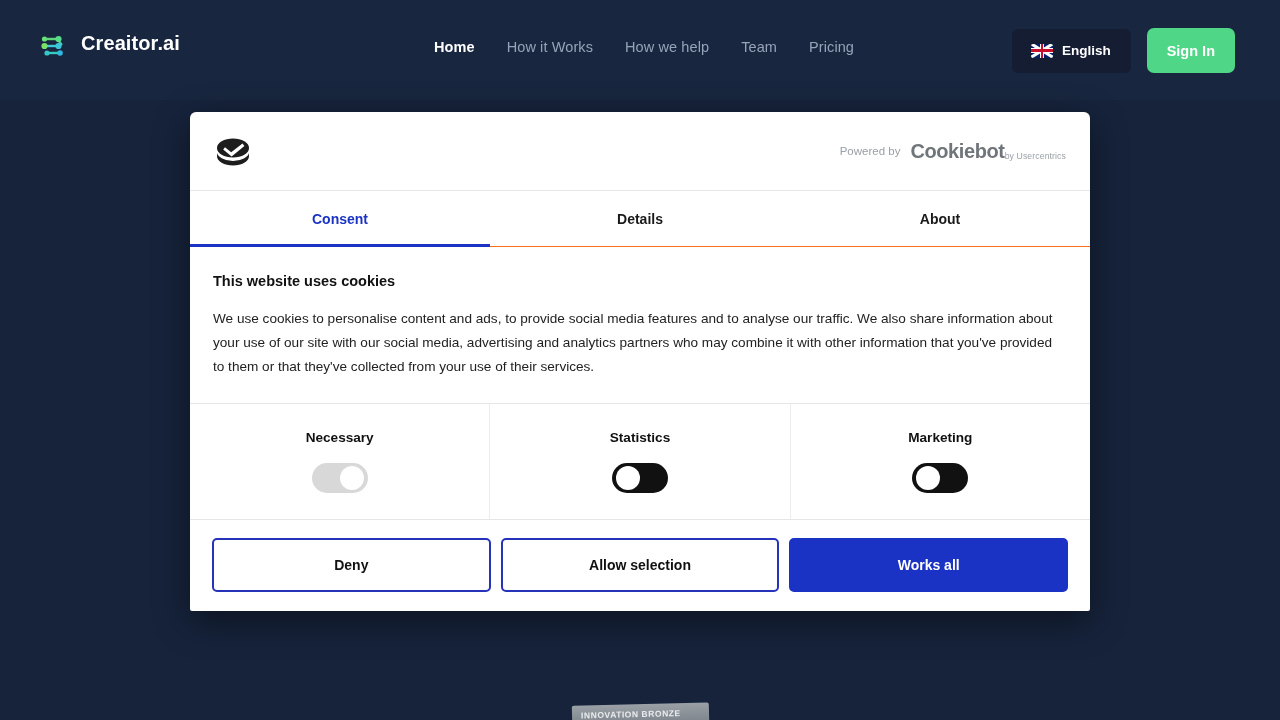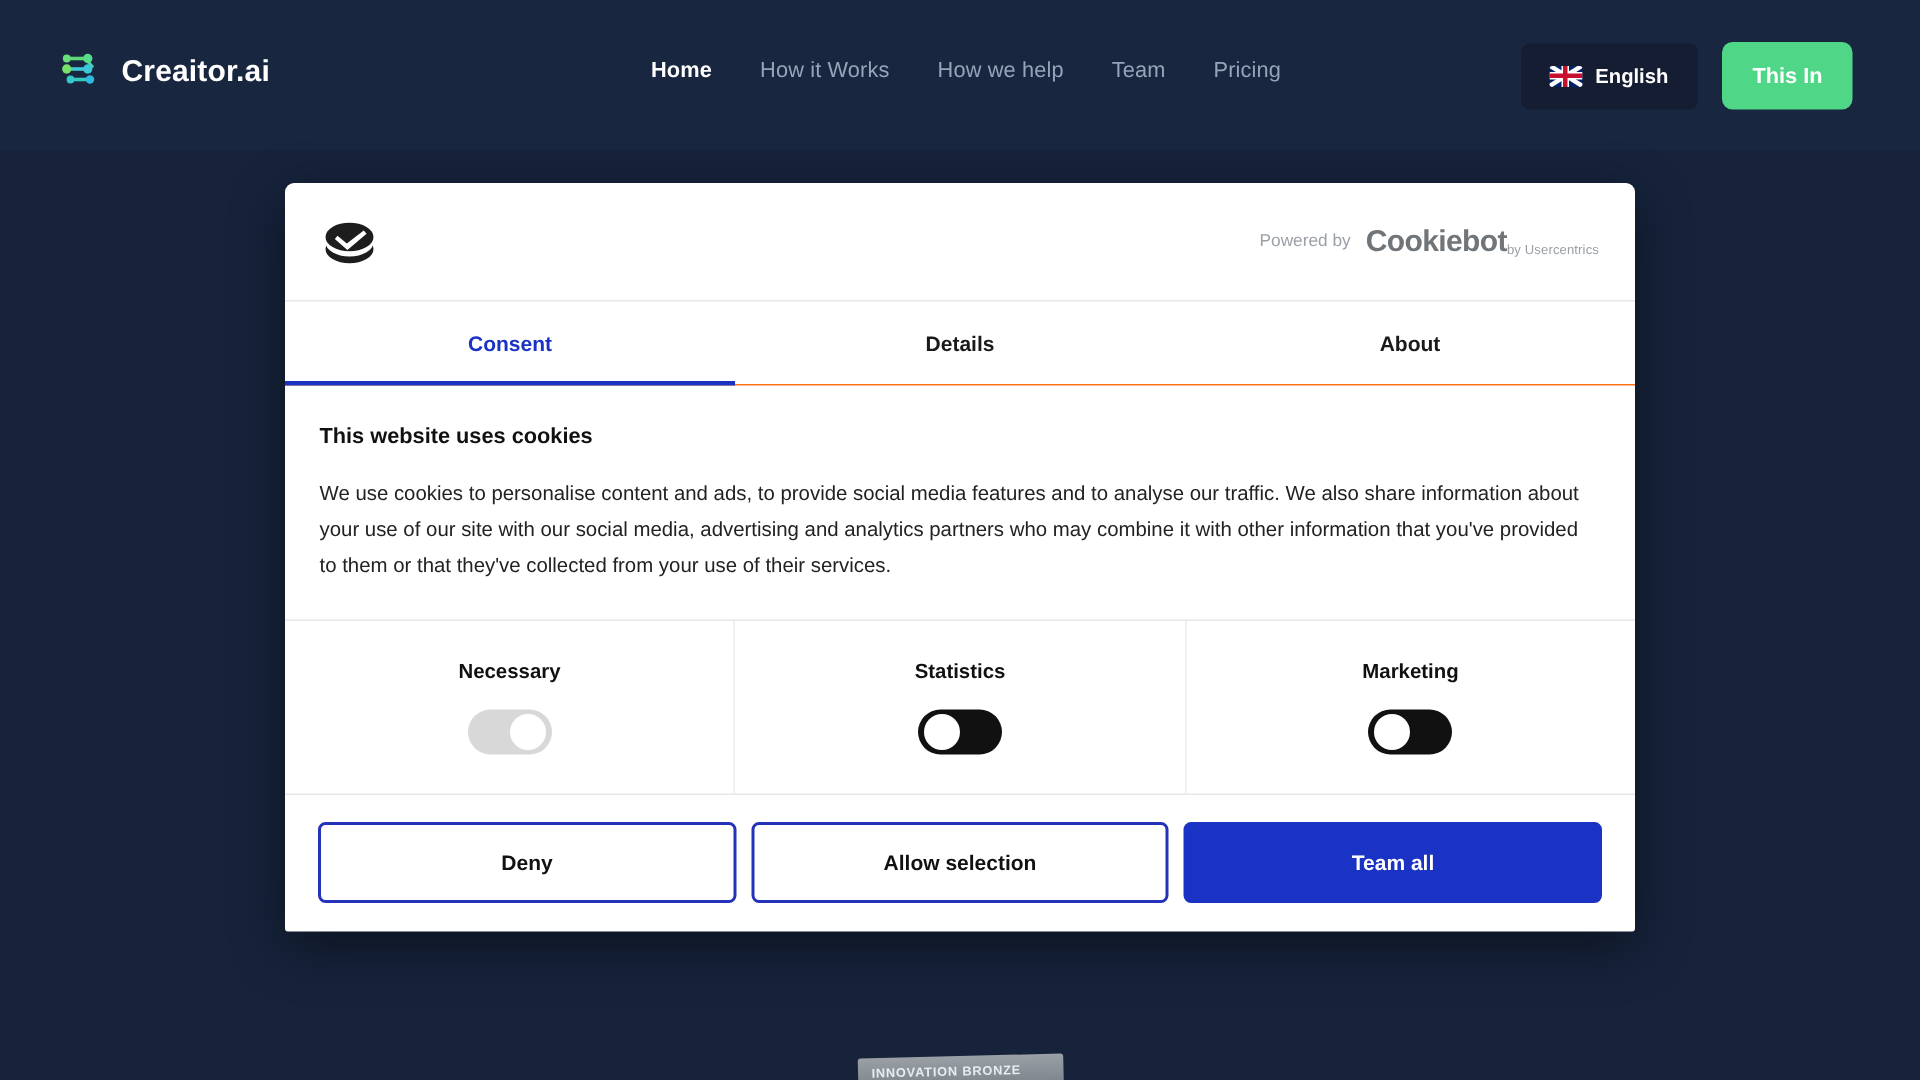"Creaitor.ai" .brand { align-items: flex-end -> flex-start }
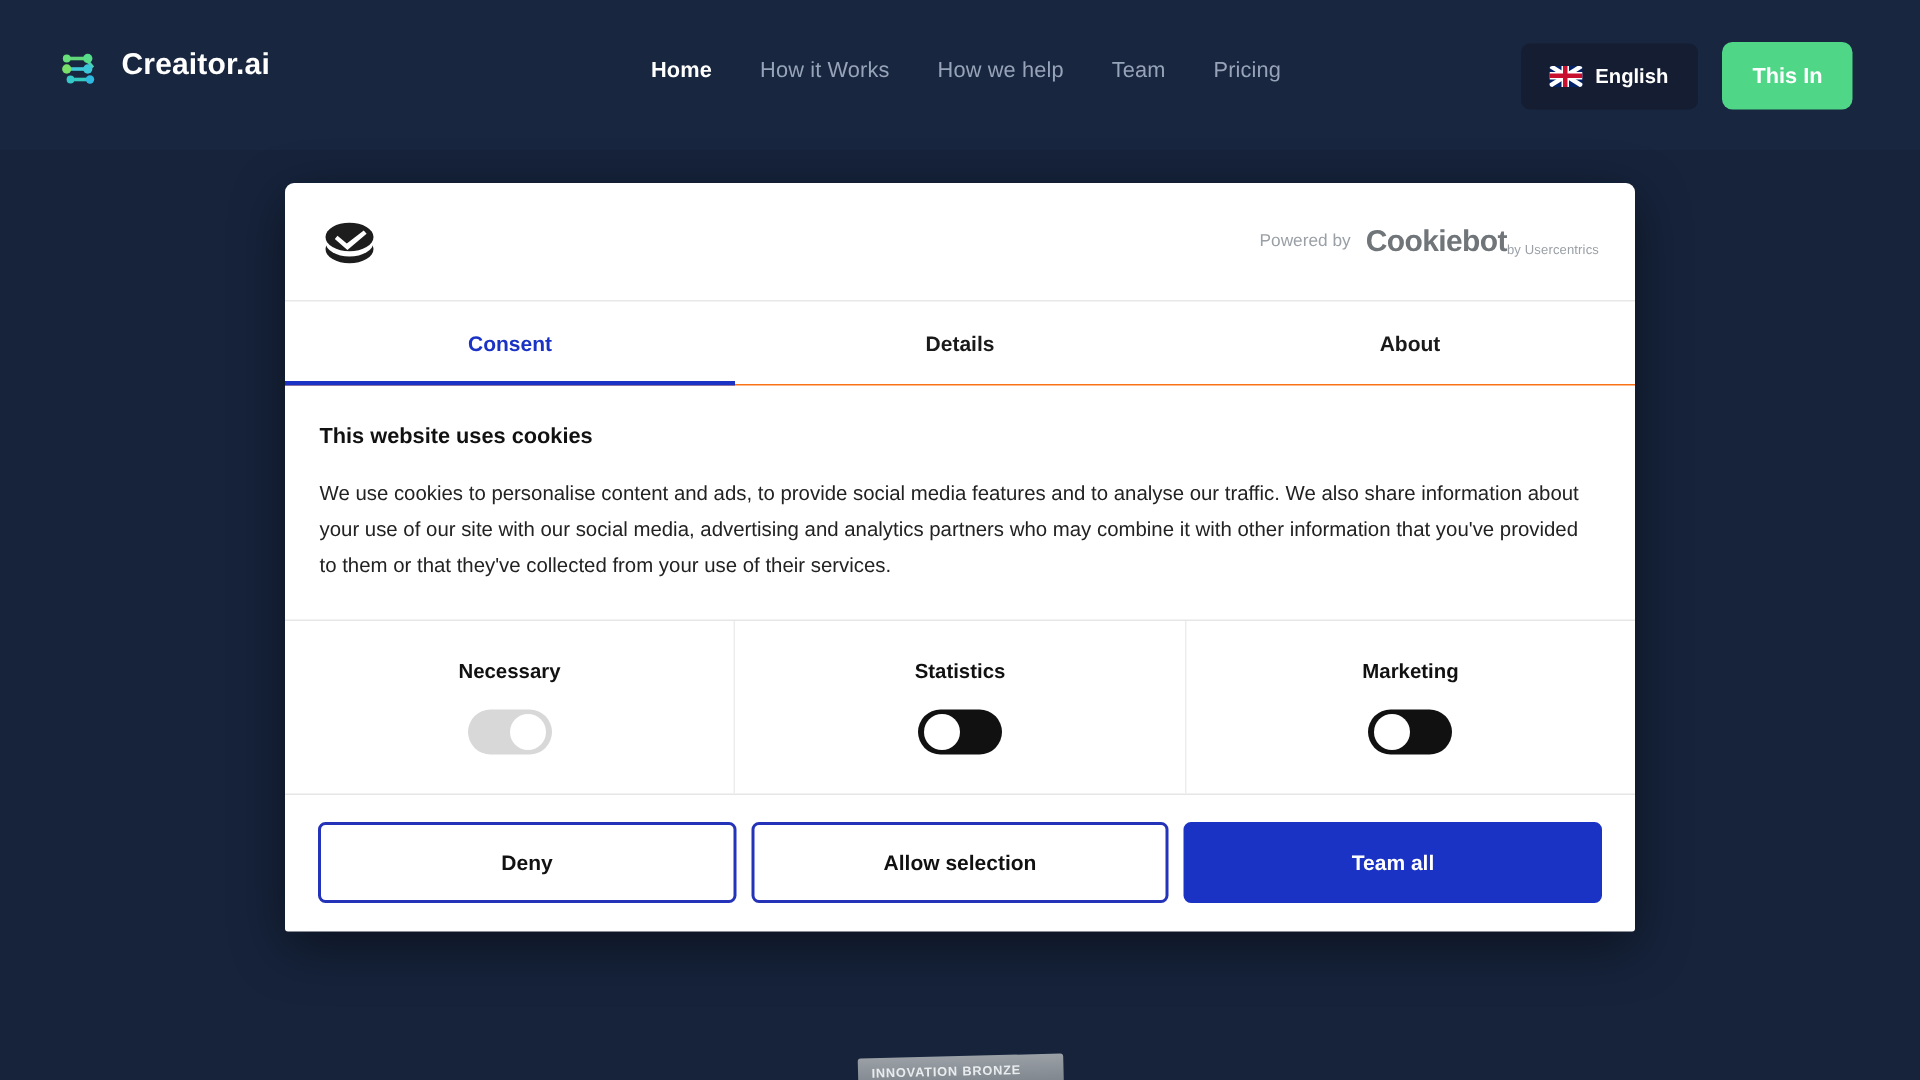"This In" button.signin-btn { text: This -> Sign }
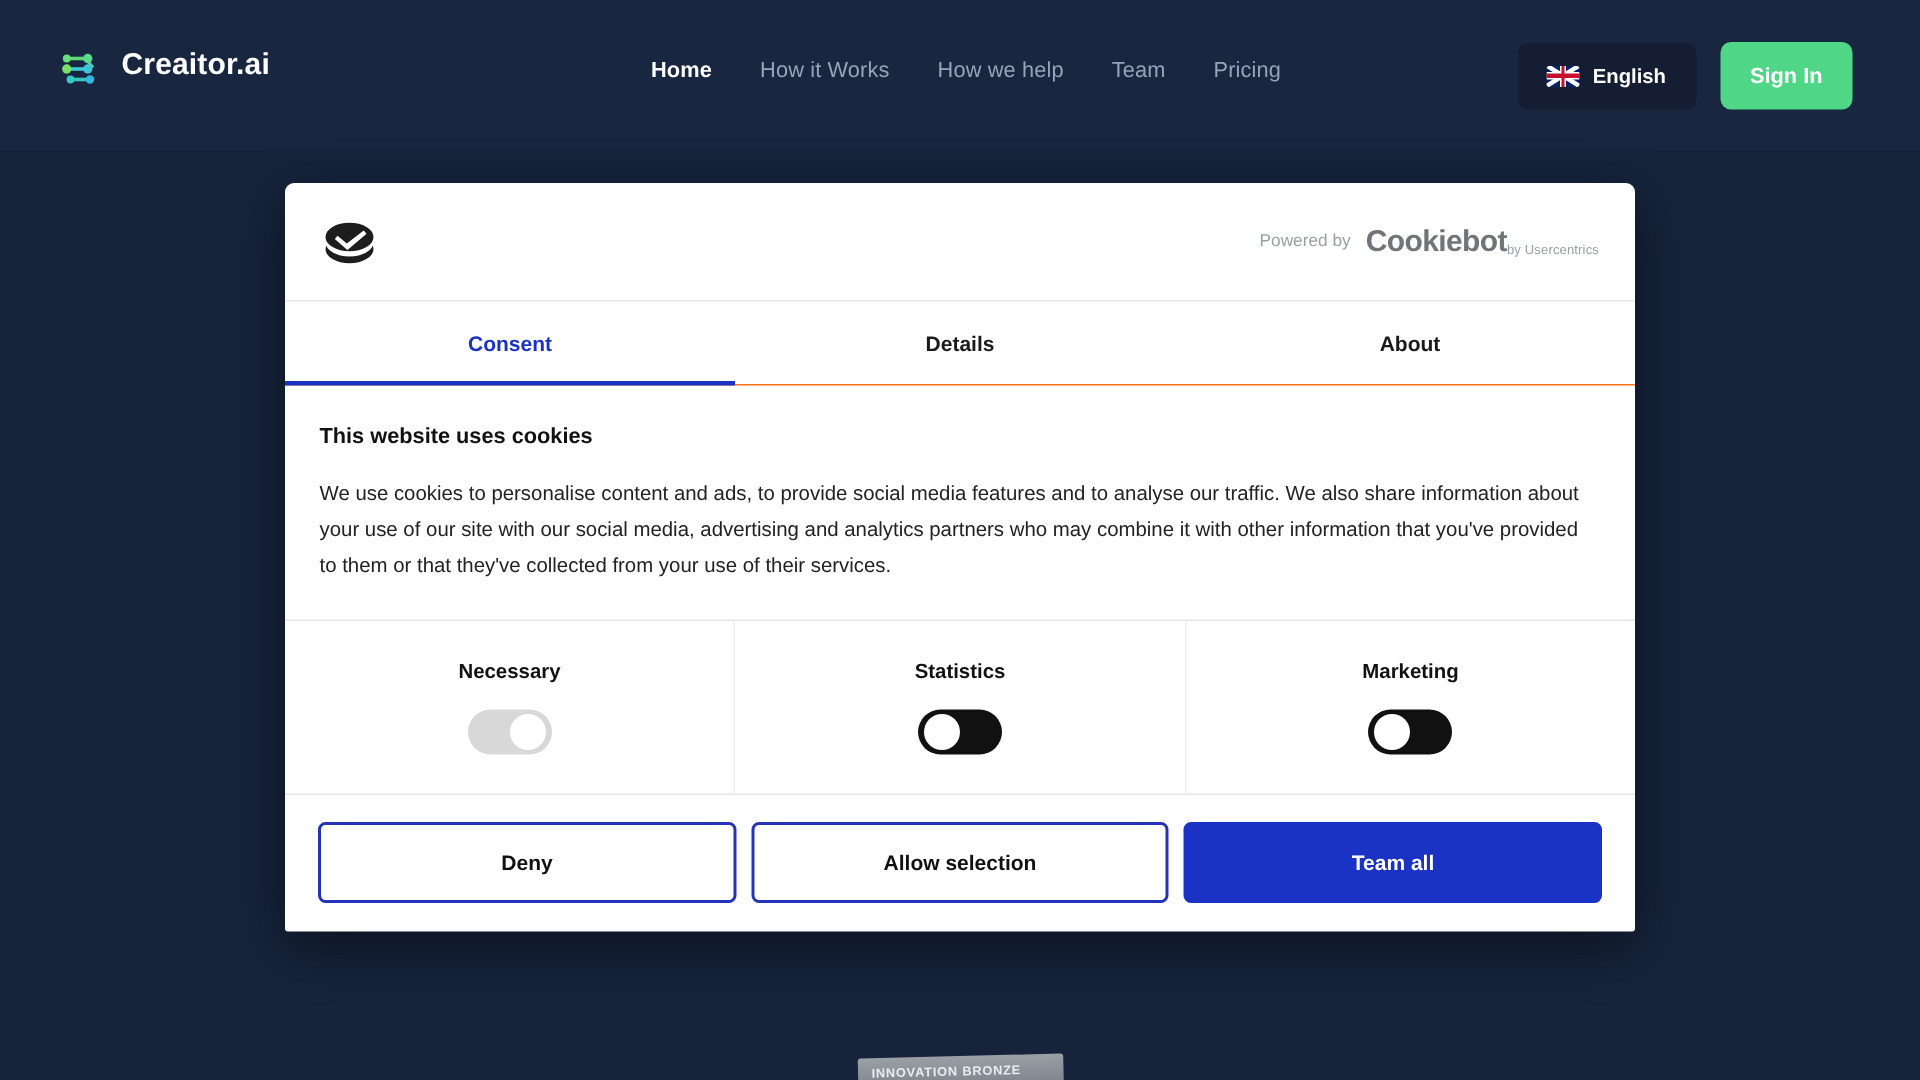"Powered by" .cookie-dialog { margin-top: 10px -> none }
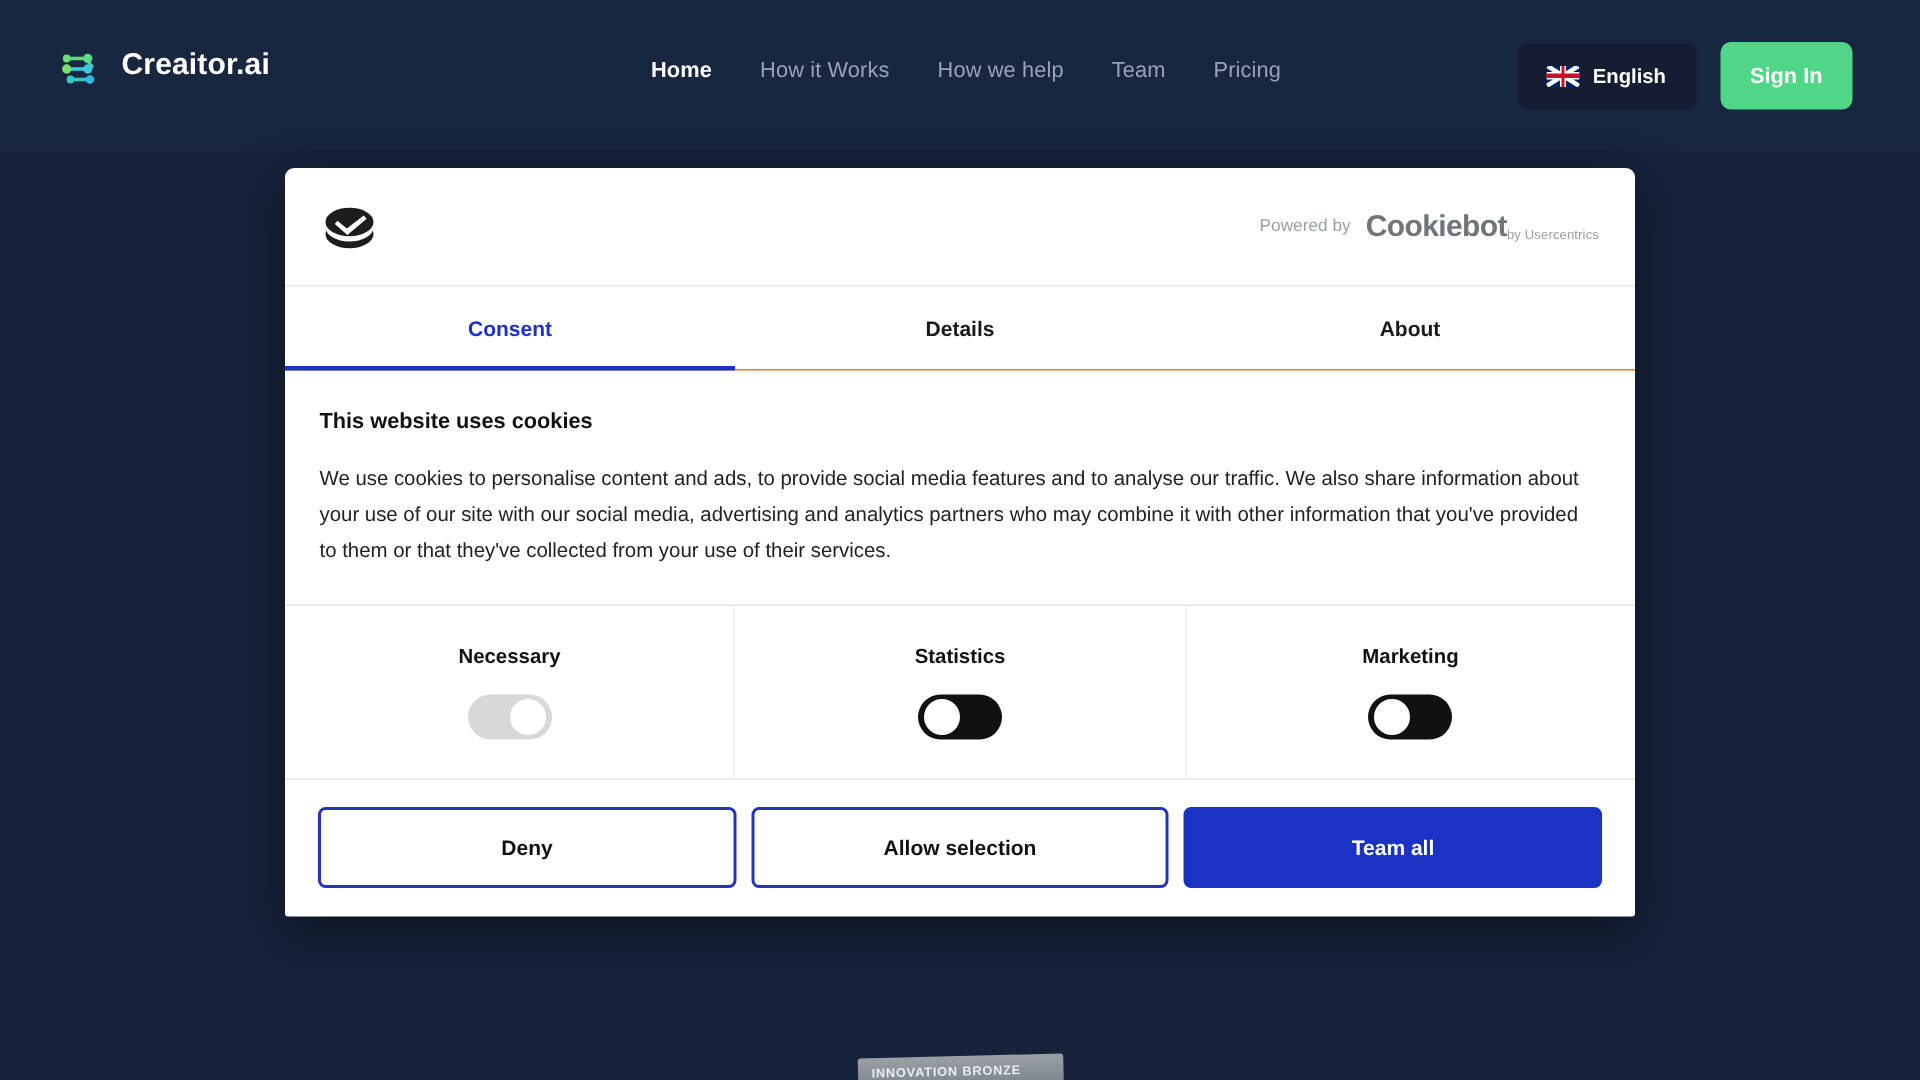"Team all" button.cd-btn { text: Team -> Works }
